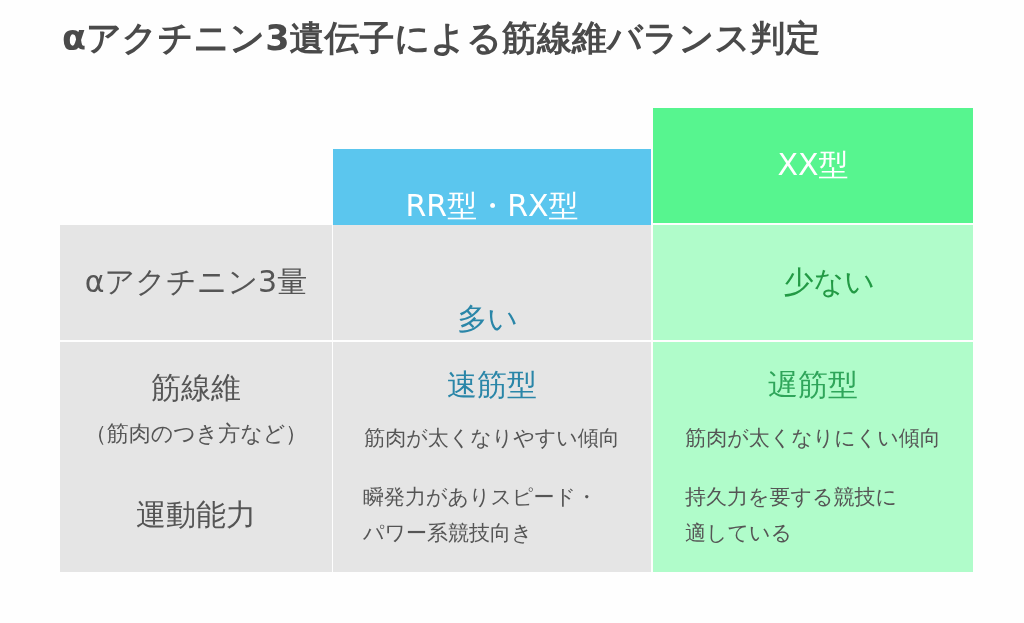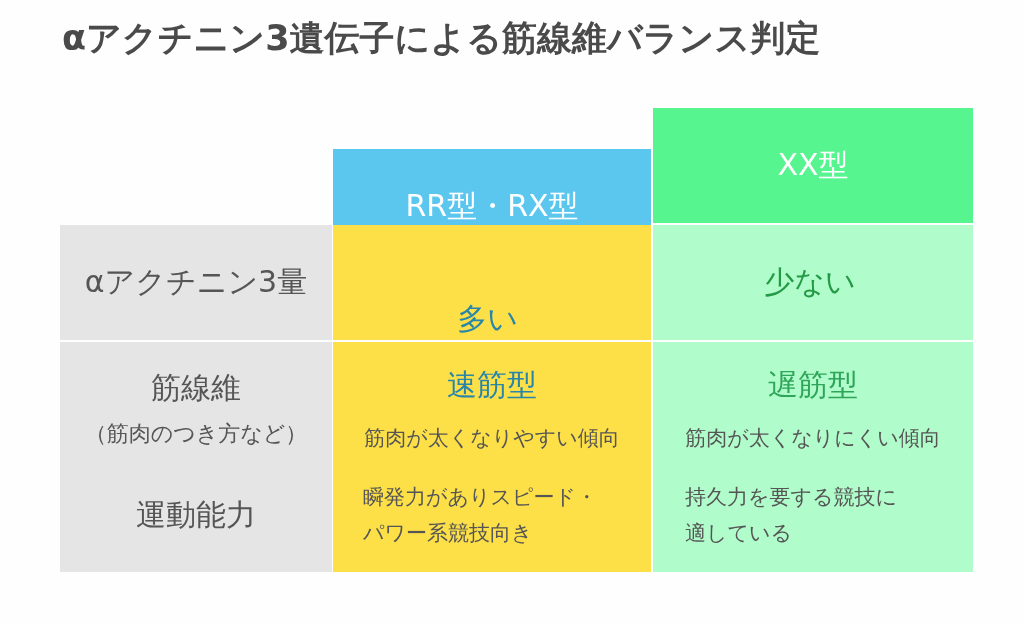"少ない" .amount-wrap-r { justify-content: center -> flex-end }
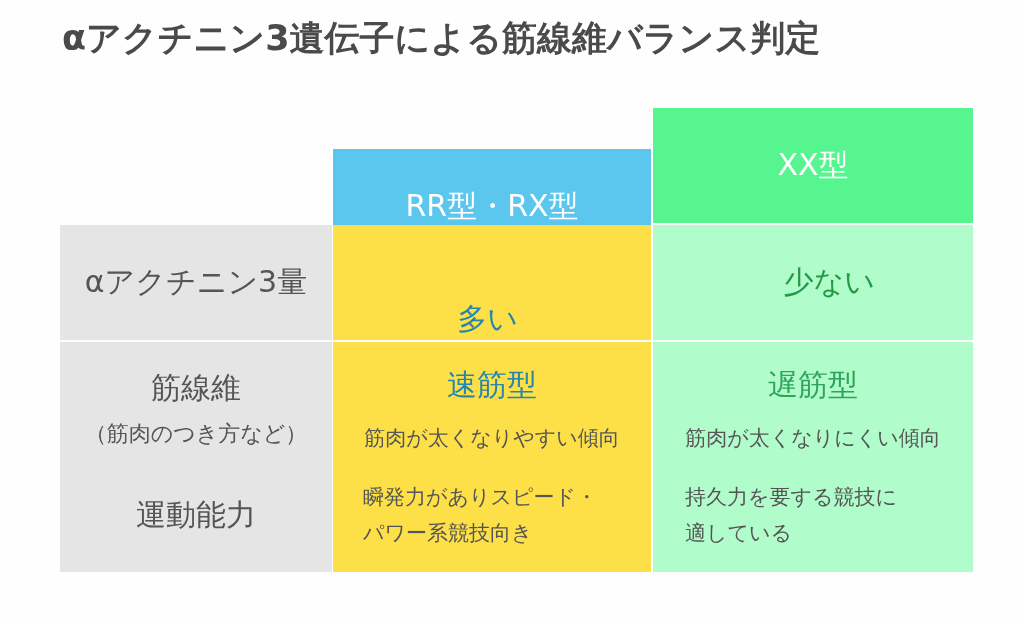"速筋型" .b-blue { background: #fde047 -> #e5e5e5 }
